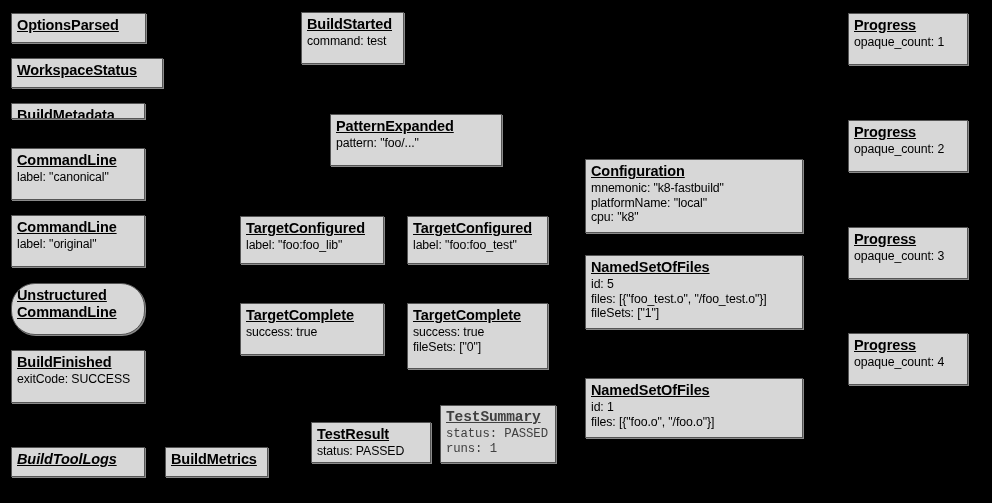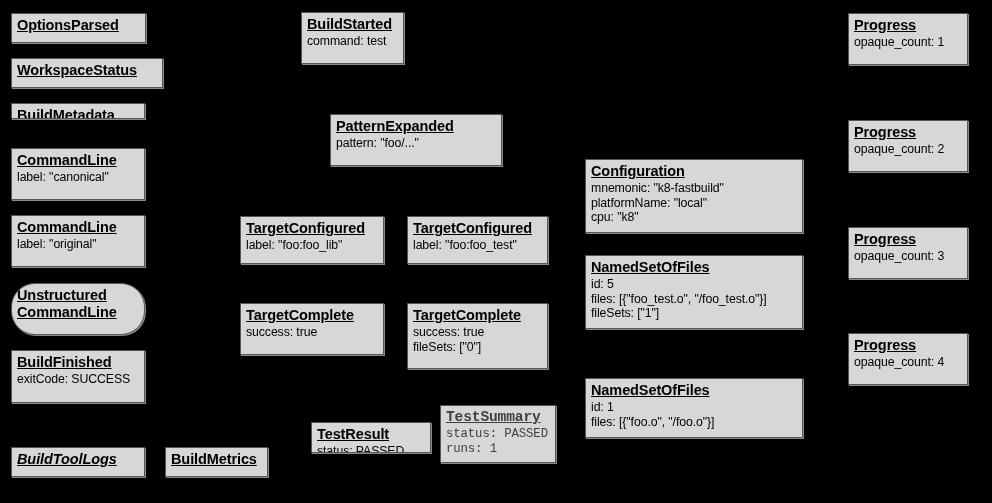"TestResult" div.node { height: 31px -> 41px }
